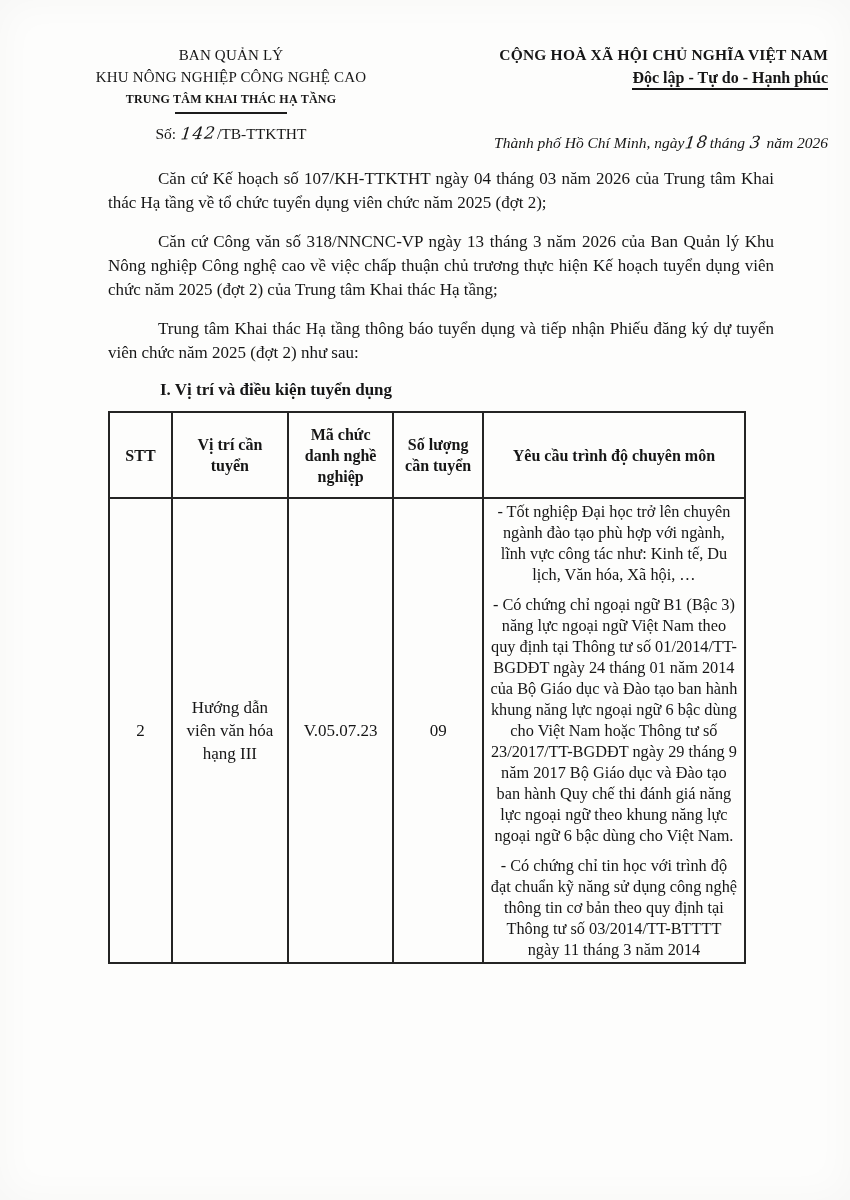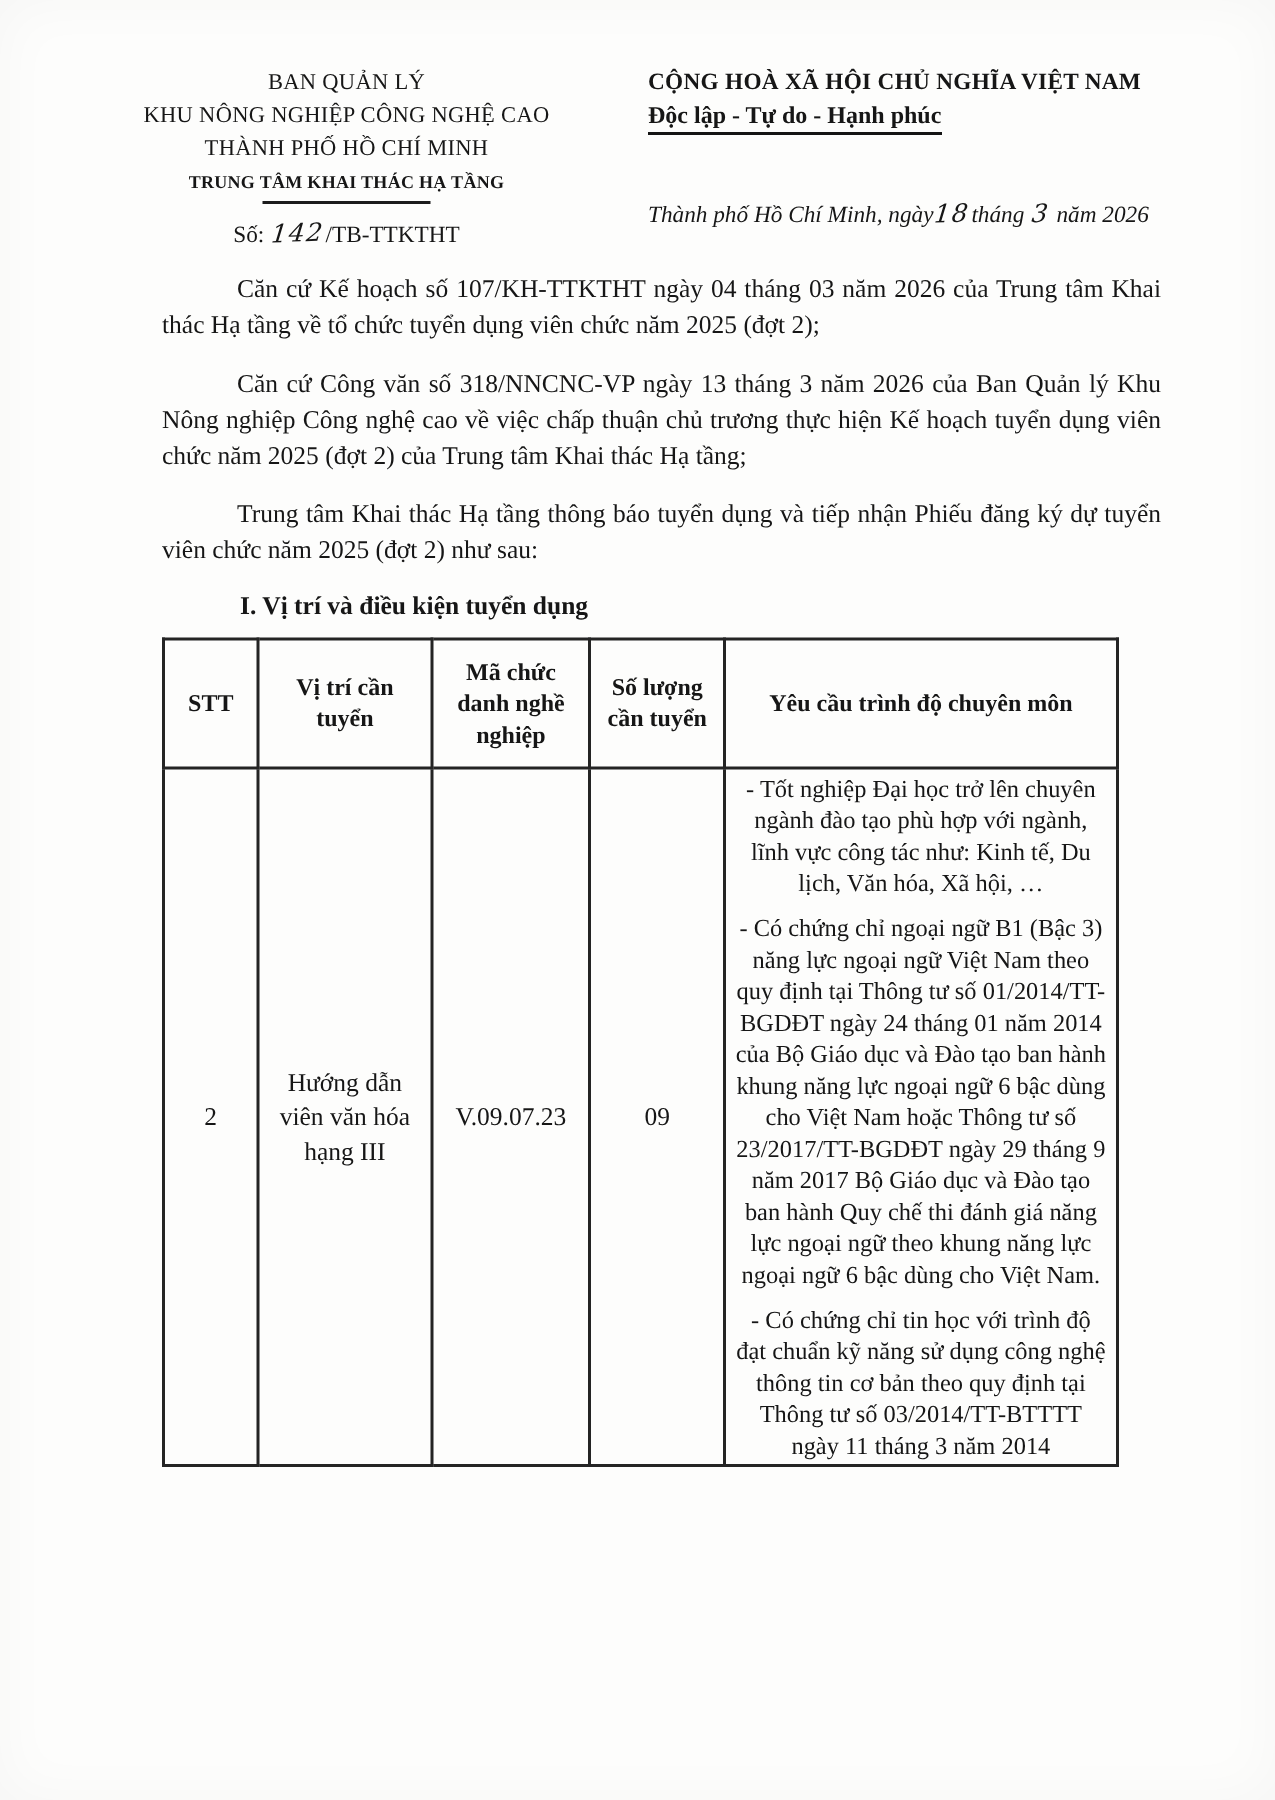"CỘNG HOÀ XÃ HỘI CHỦ" .header-right { text-align: left -> right }
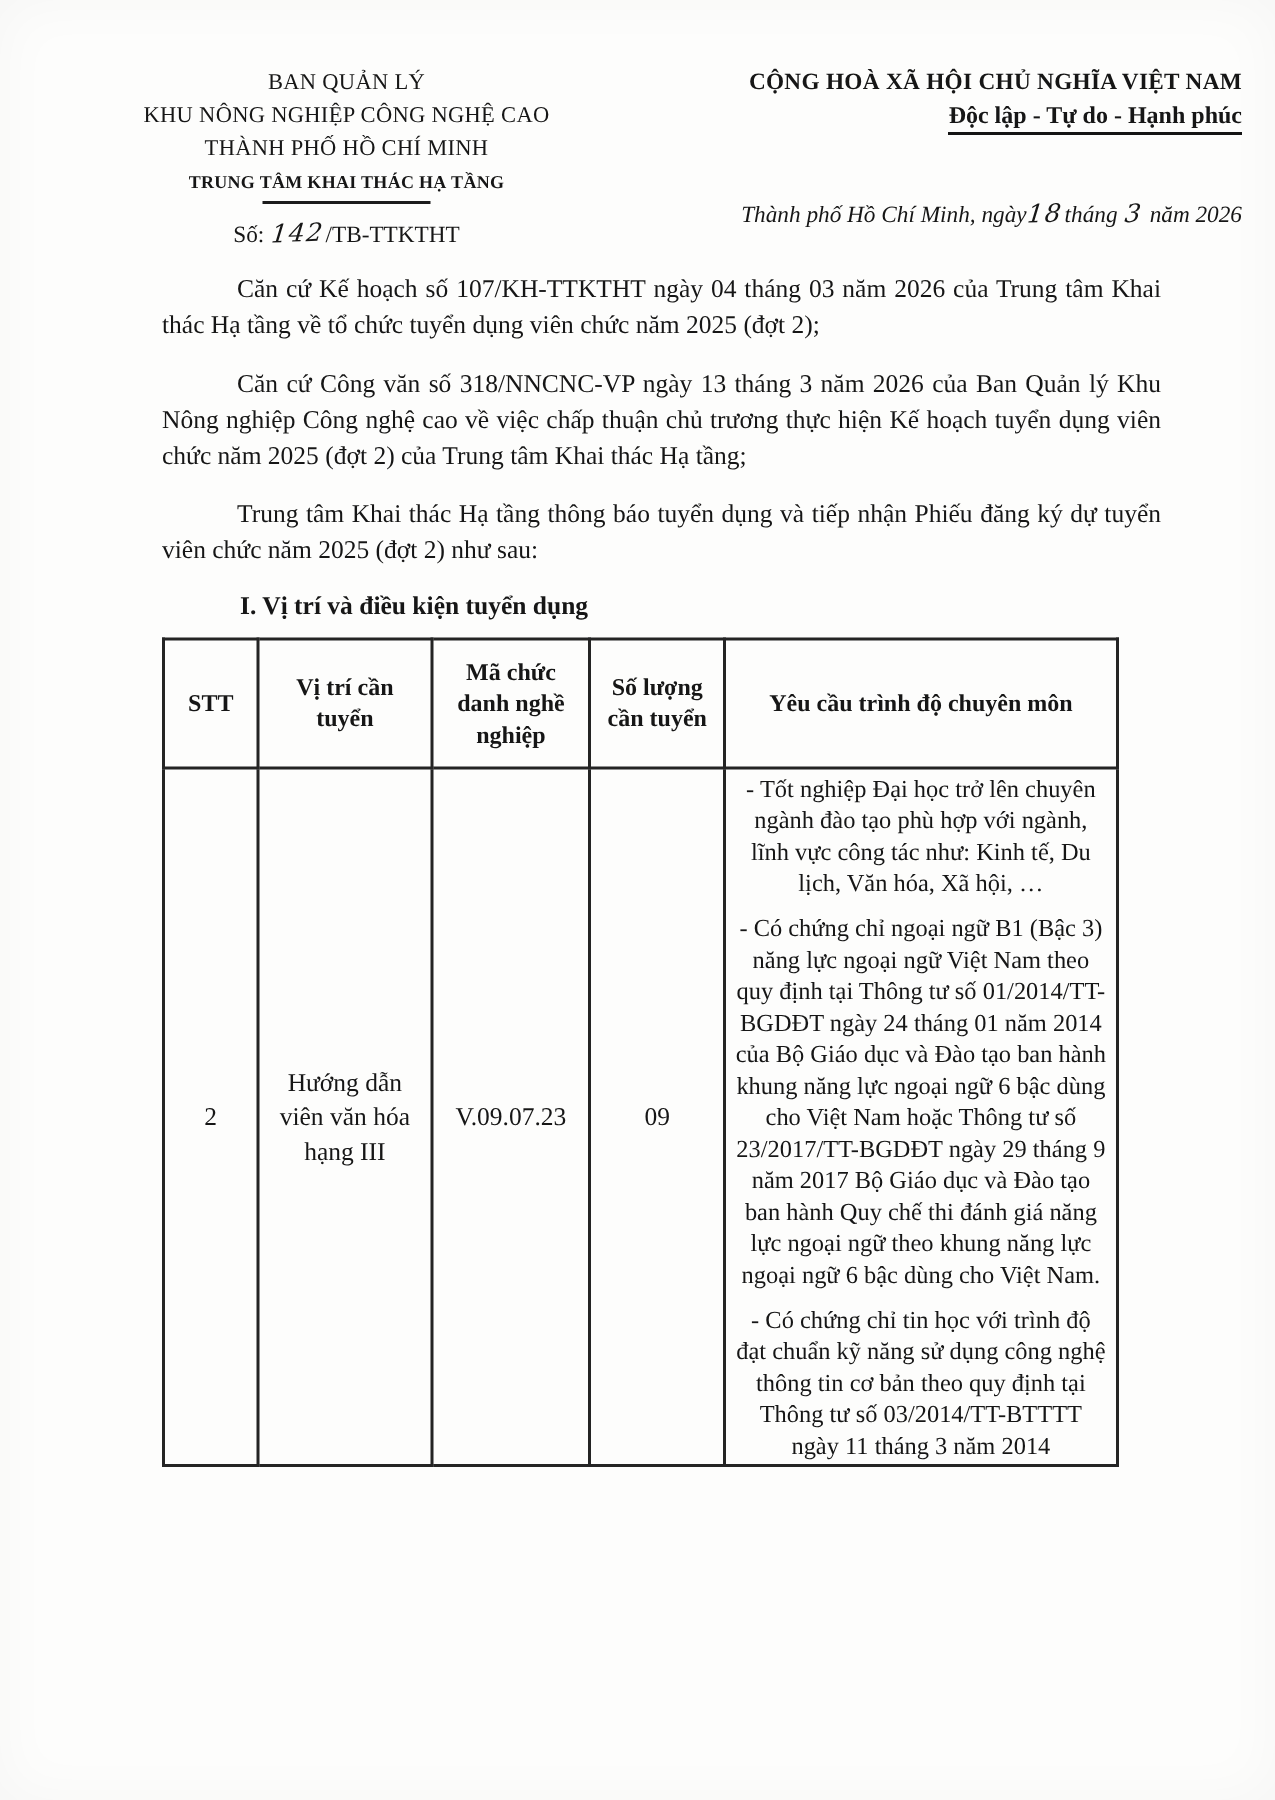"THÀNH PHỐ HỒ CHÍ MINH" div.org-line { html: <div>THÀNH PHỐ HỒ CHÍ MINH</div> -> none }
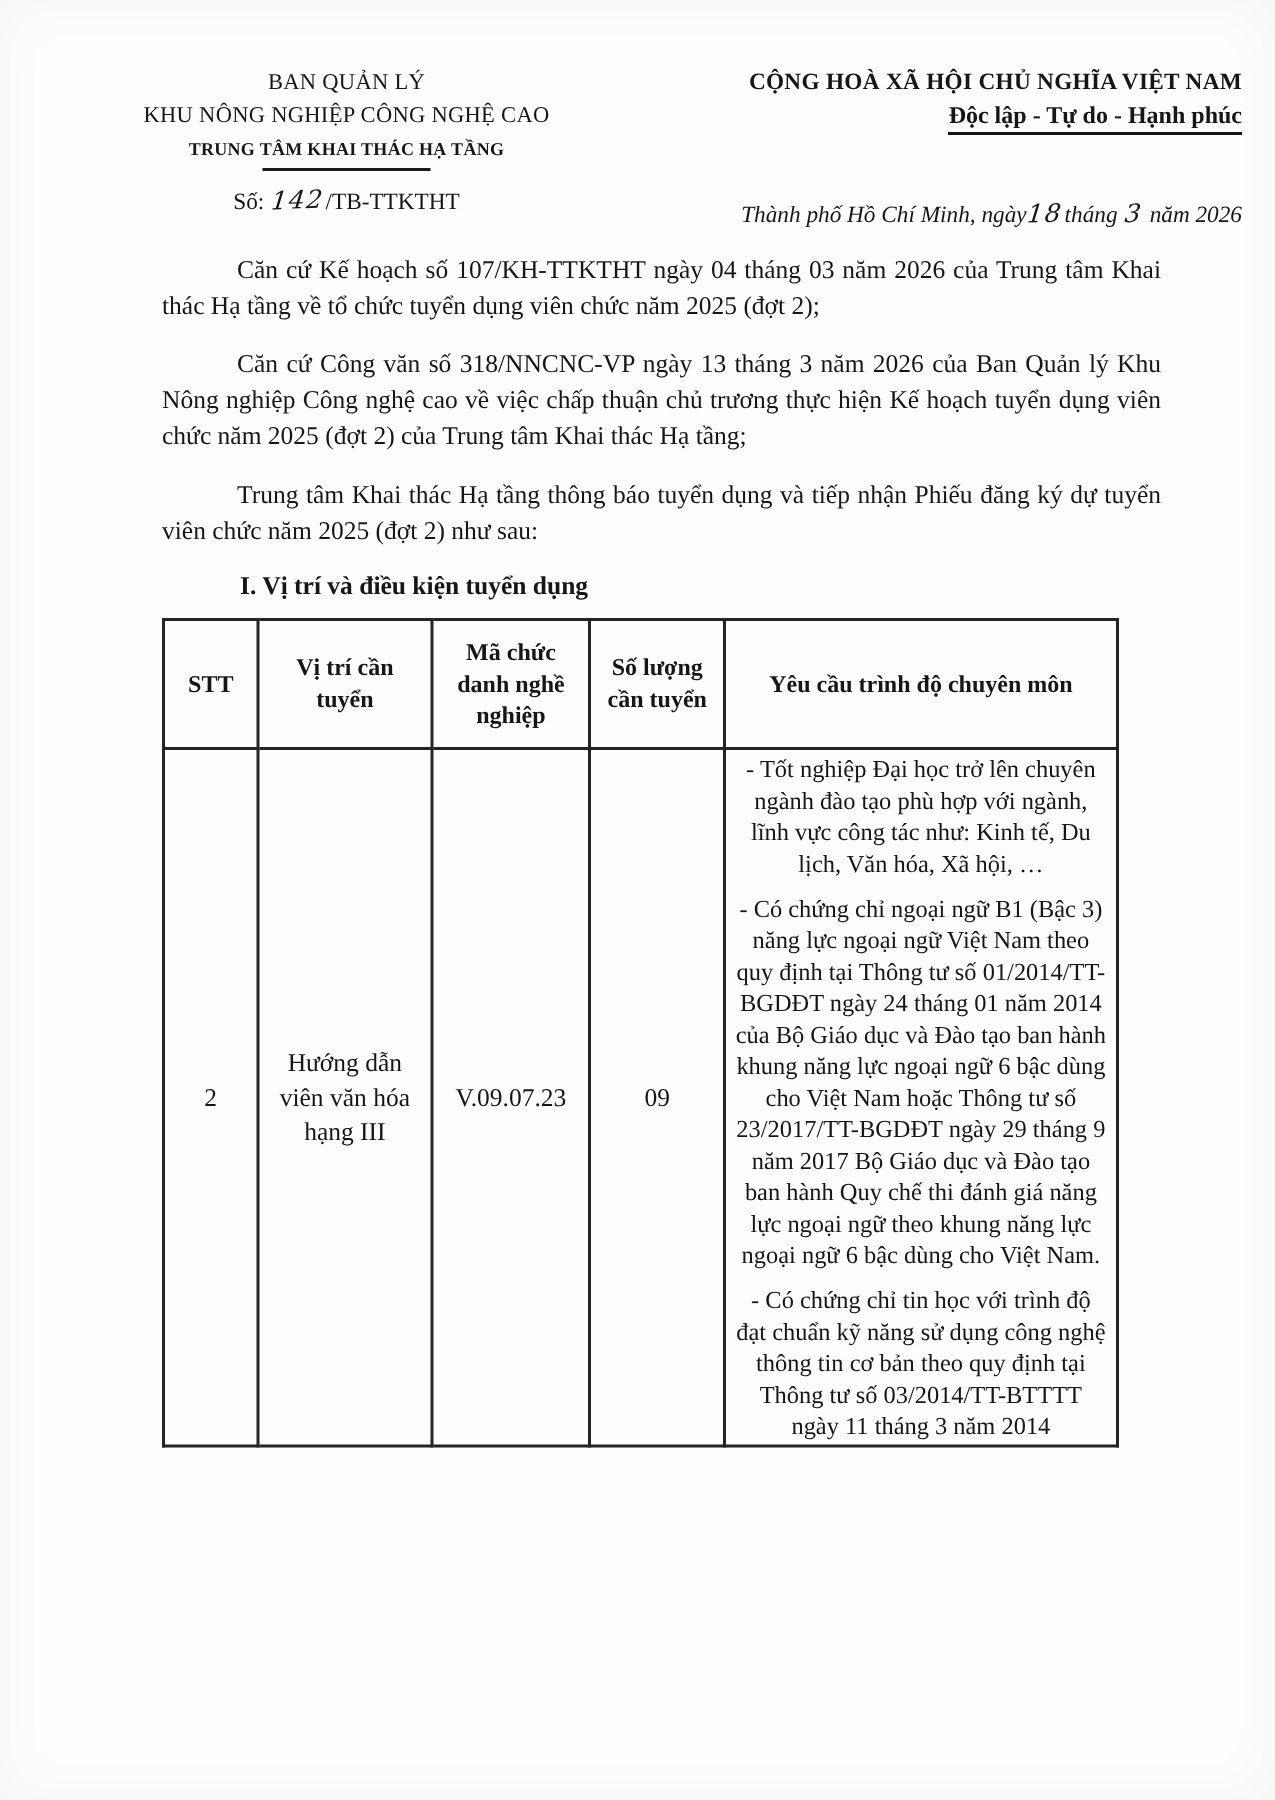"V.09.07.23" td.cell-code { text: V.09.07.23 -> V.05.07.23 }
